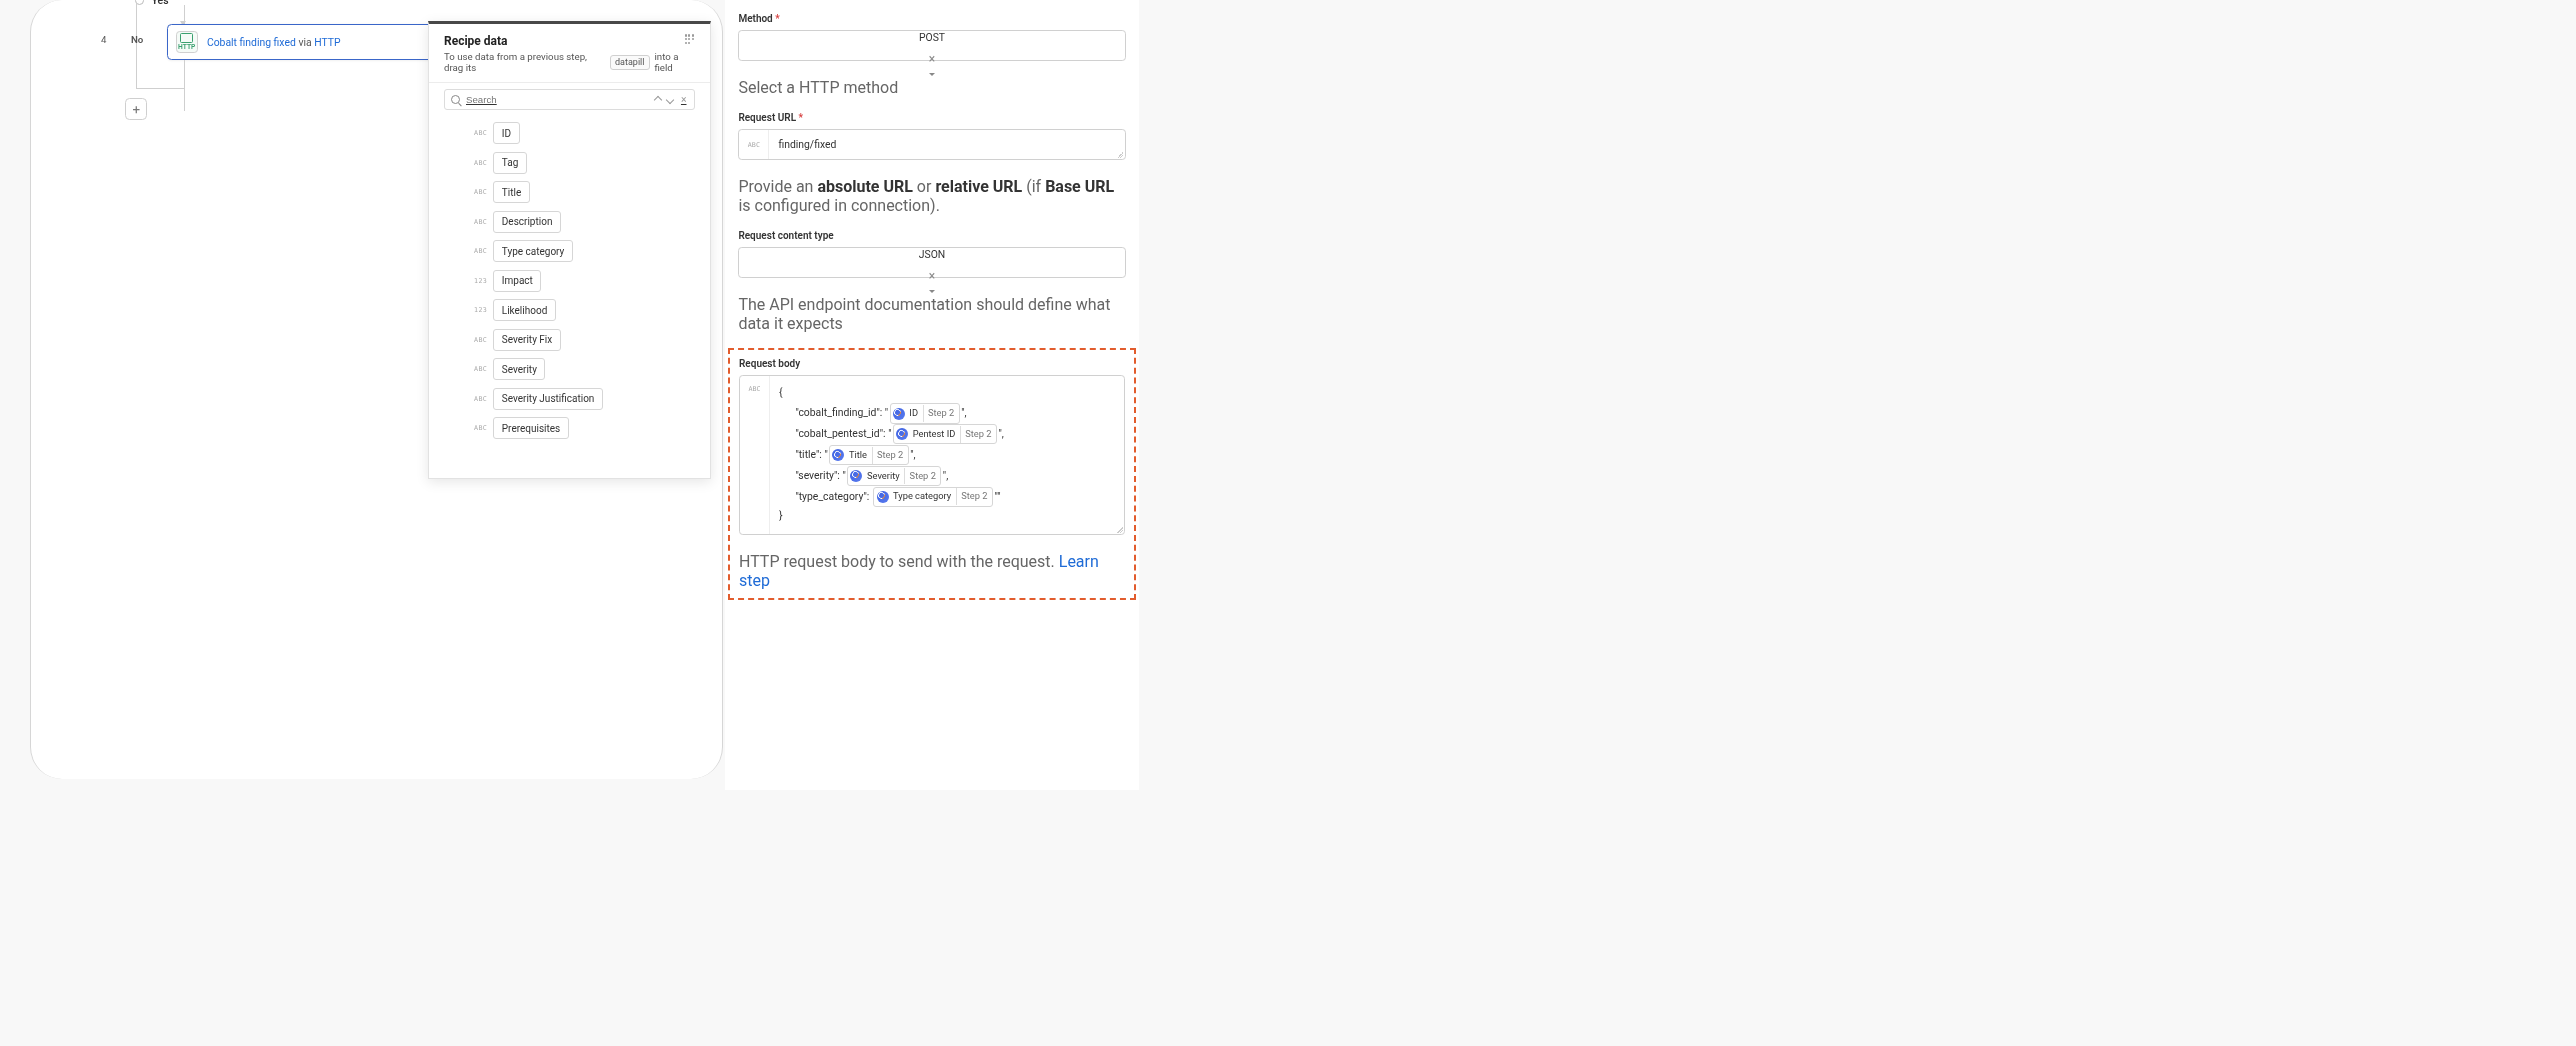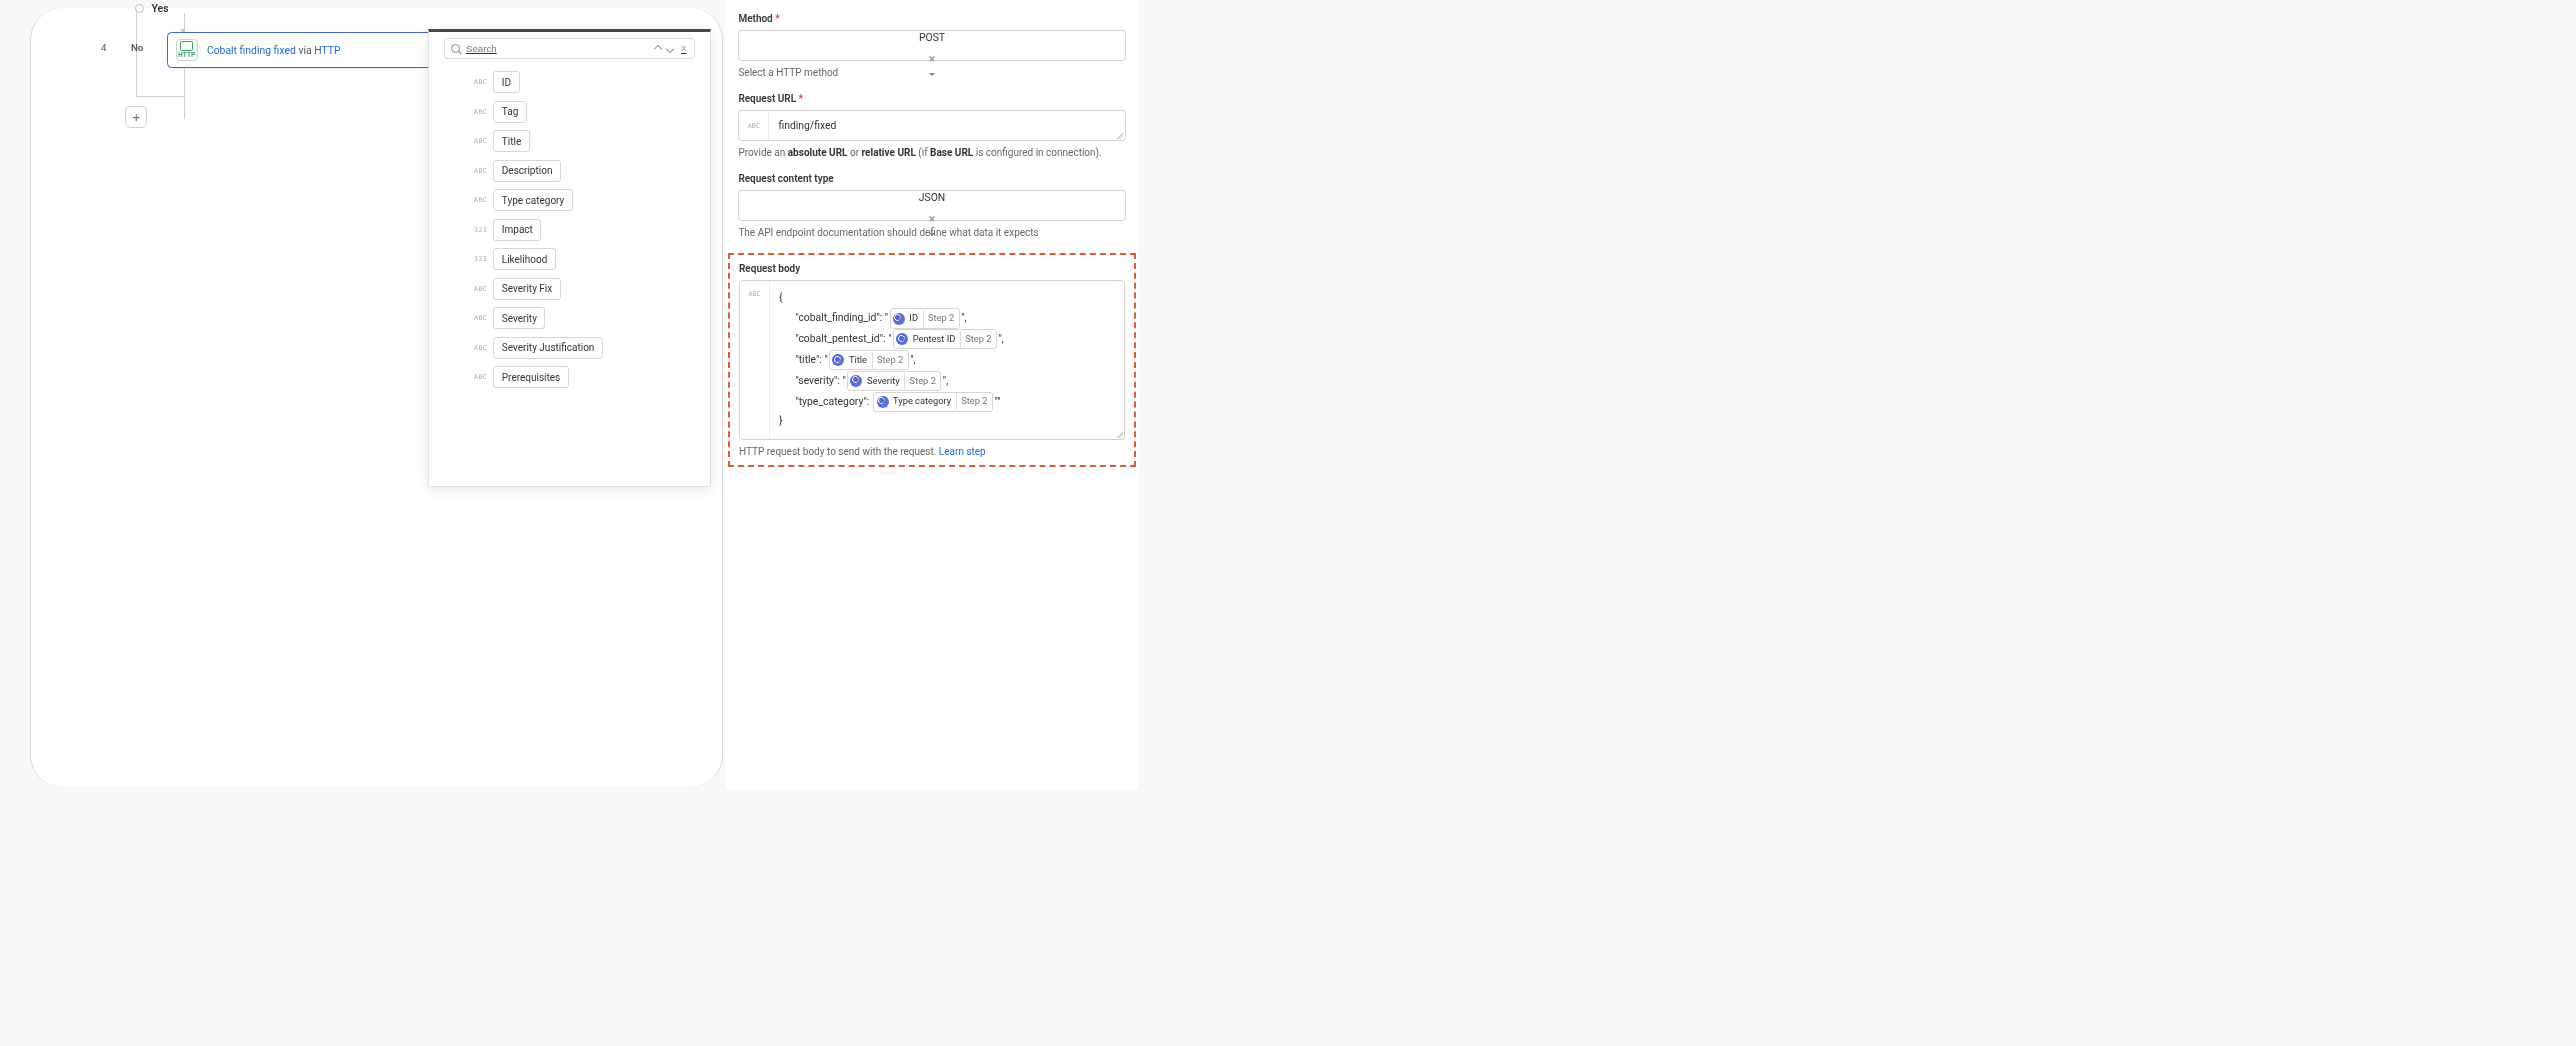"Yes" .flow-area { top: 8px -> 0 }
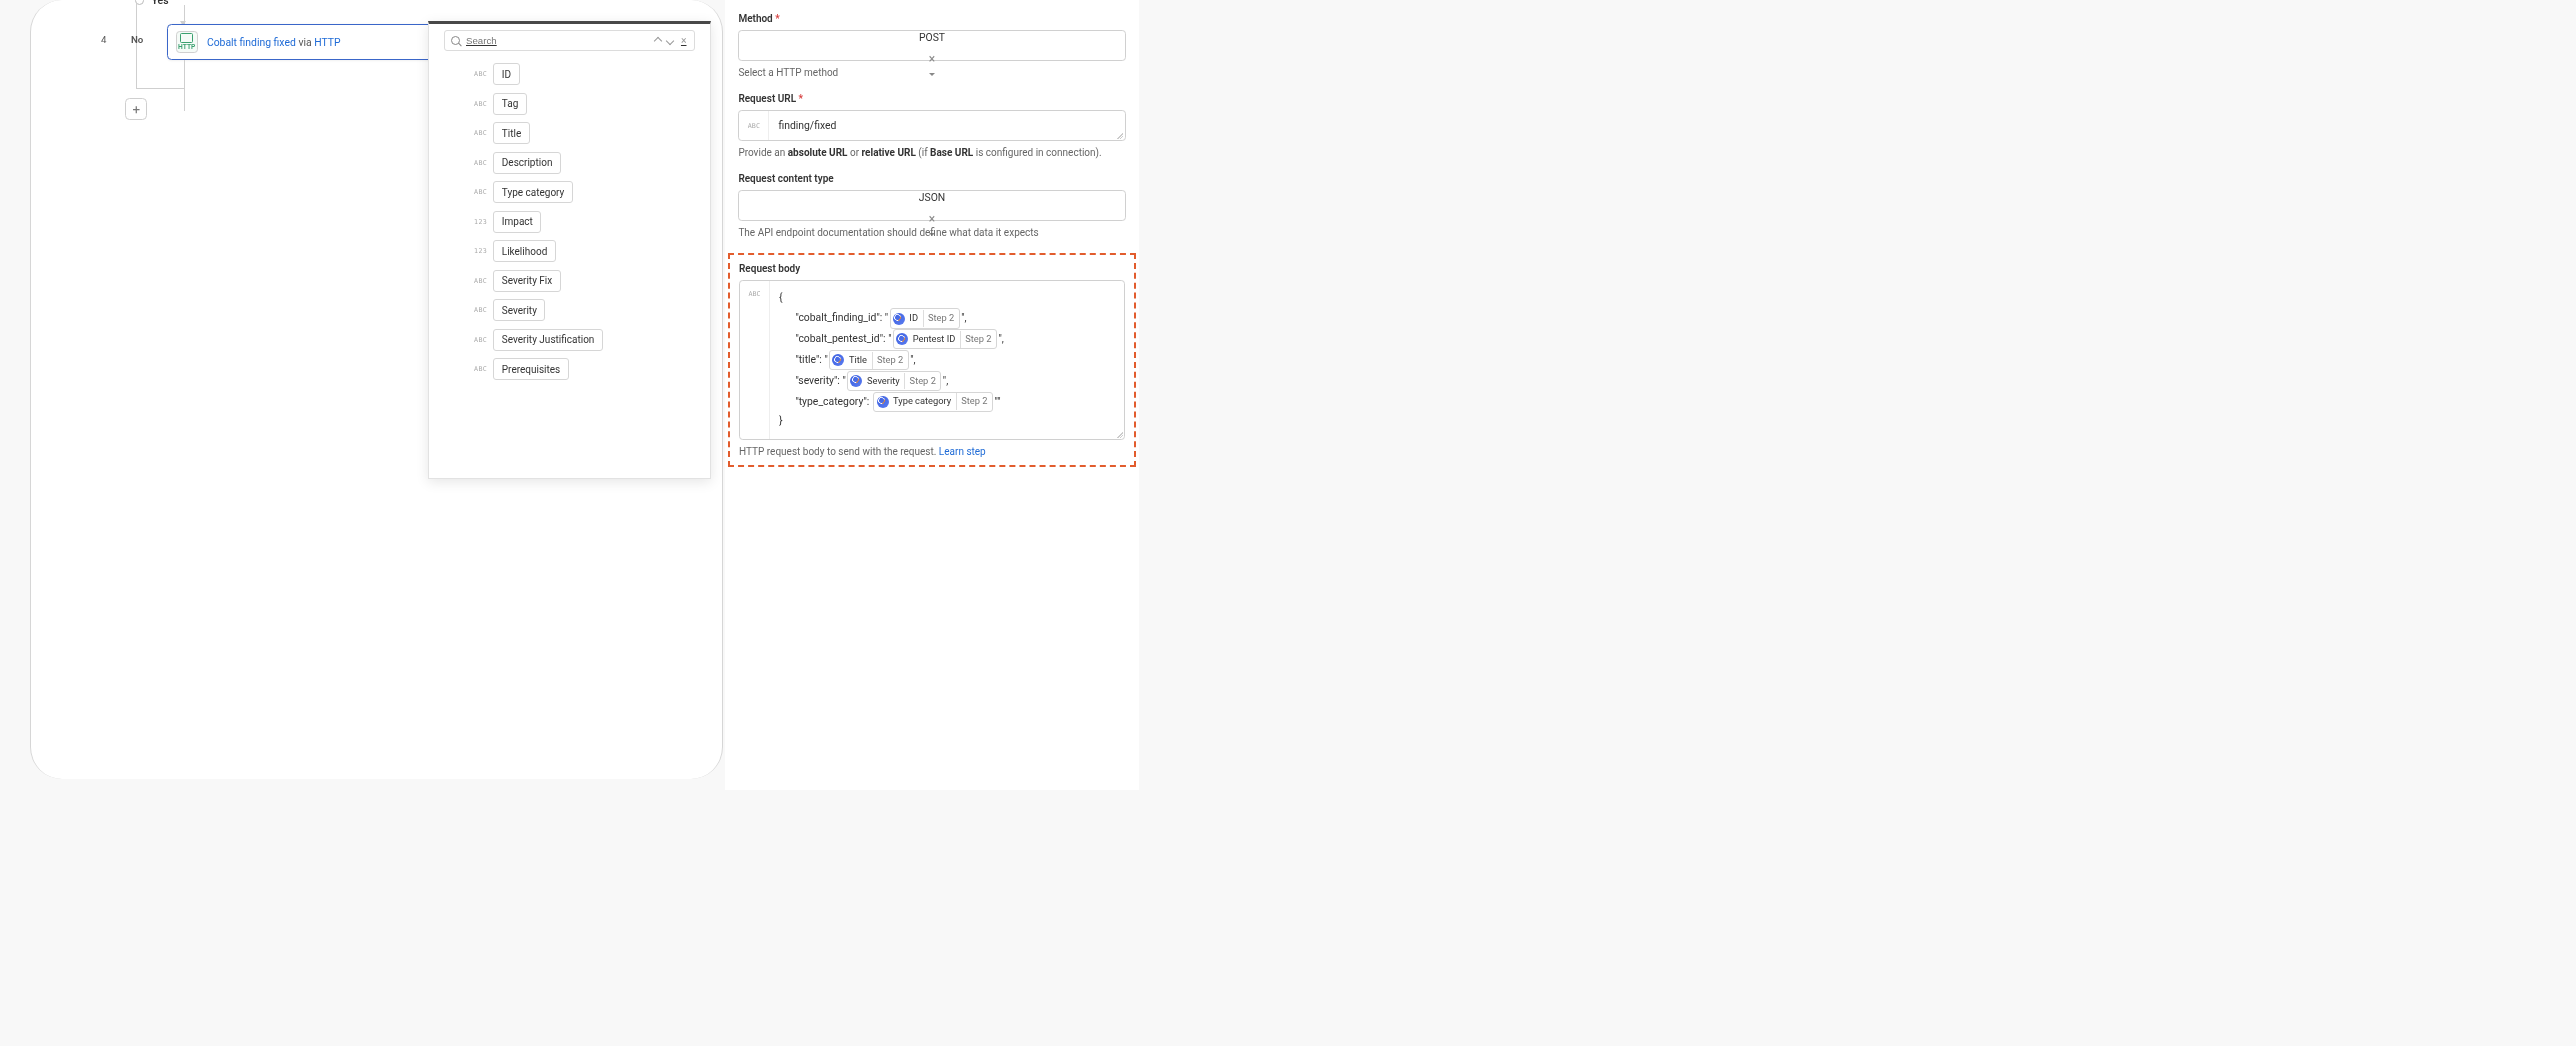"Recipe data" div.recipe-panel-header { html: none -> <div> <div> <div>Recipe data</div> <div> <i></i> <i></i> <i></i> <i></i> <i></i> <i></i> <i></i> <i></i> </div> </div> <div> <span>To use data from a previous step, drag its</span> <span>datapill</span> <span>into a field</span> </div> </div> }
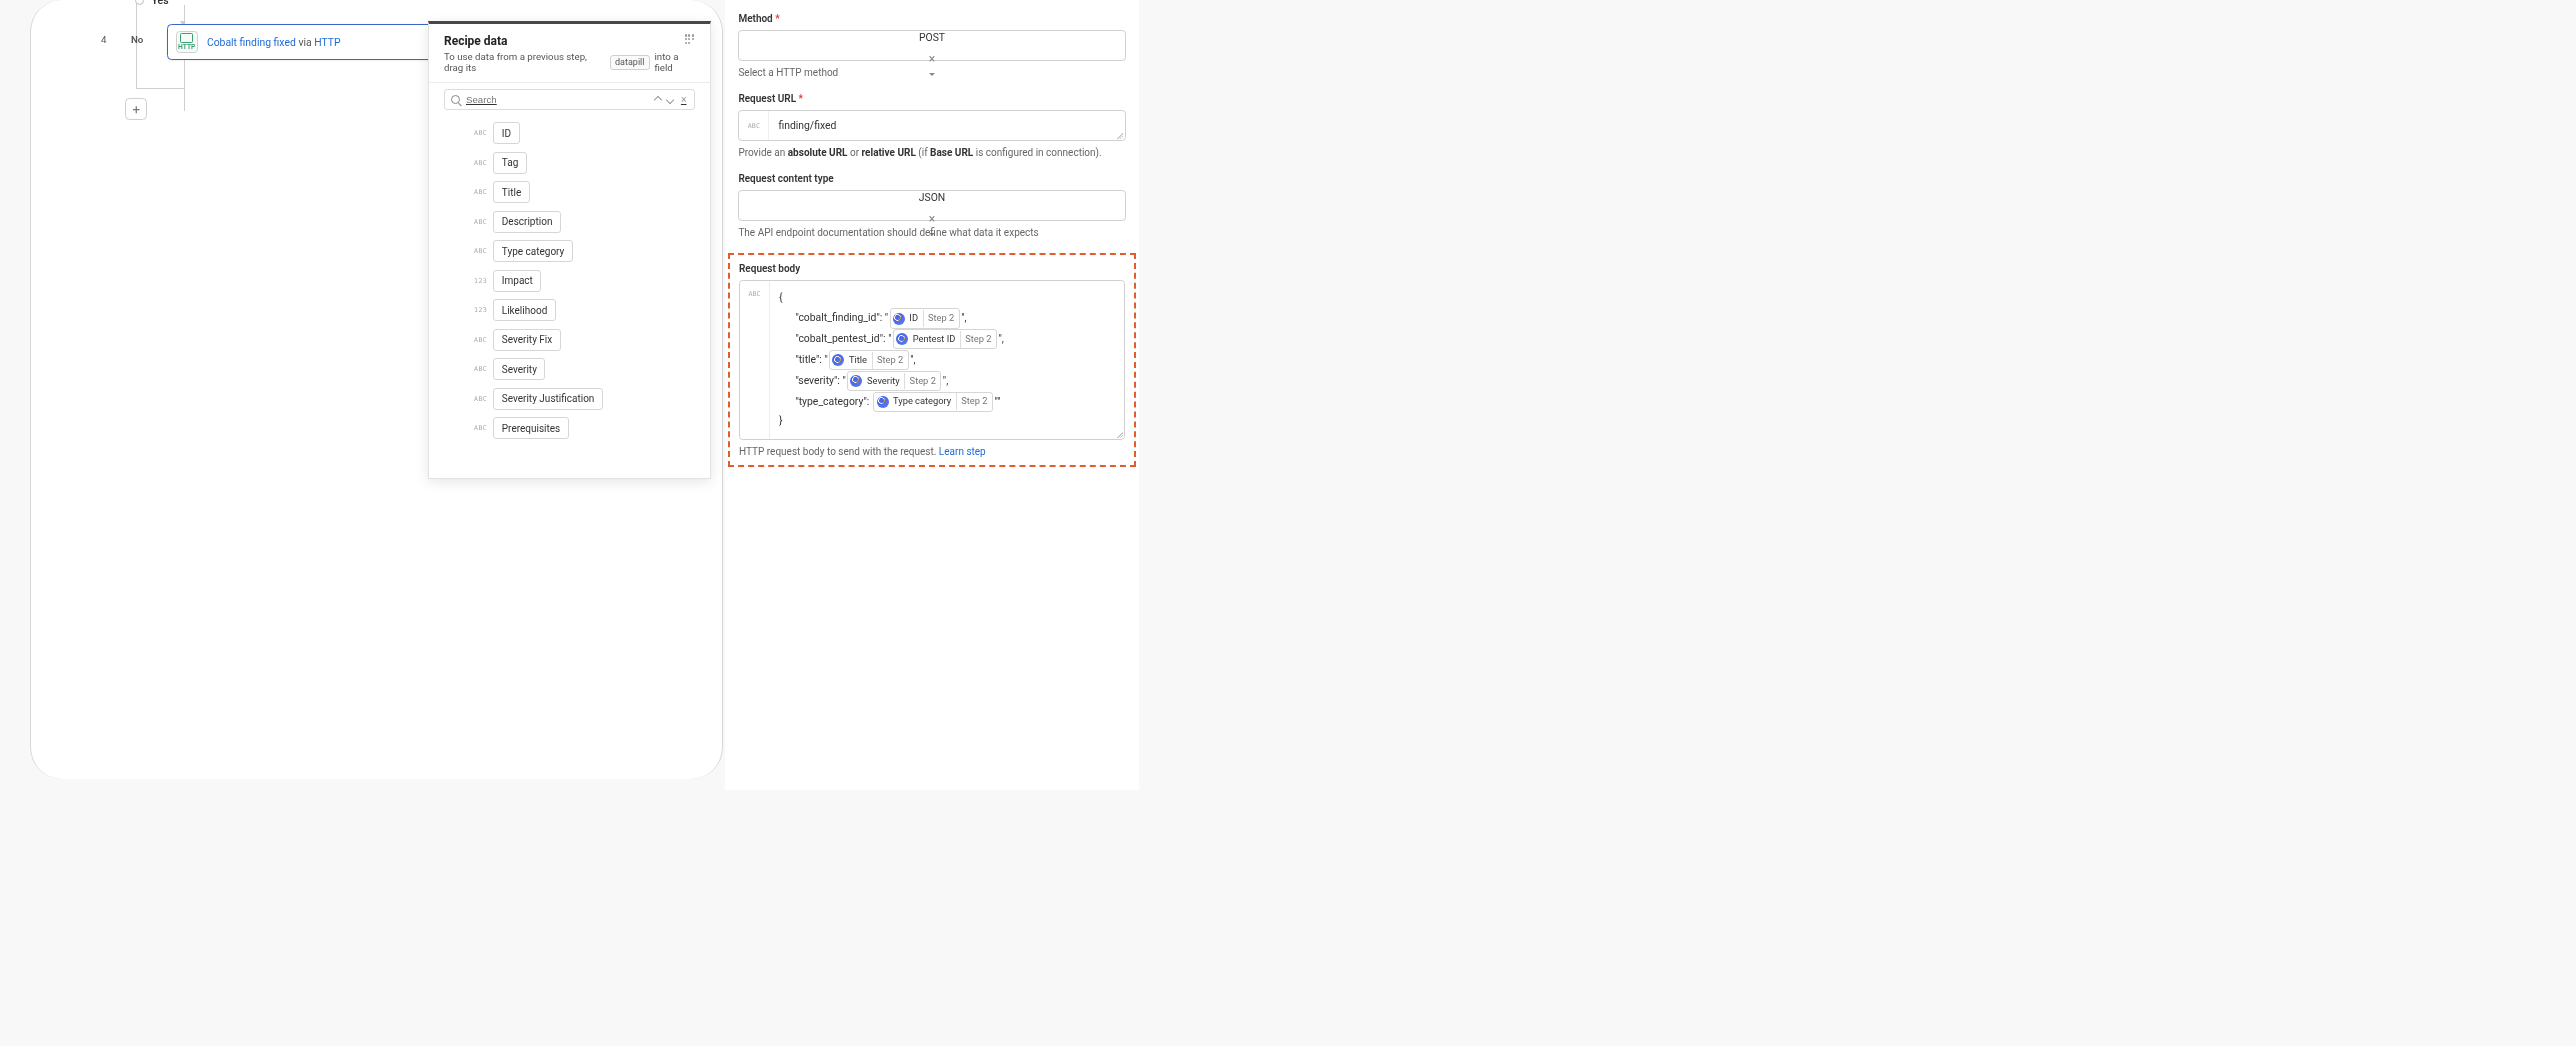"Select a HTTP method" .form-help { font-size: 10px -> 16px; margin-top: 6px -> 17px }
